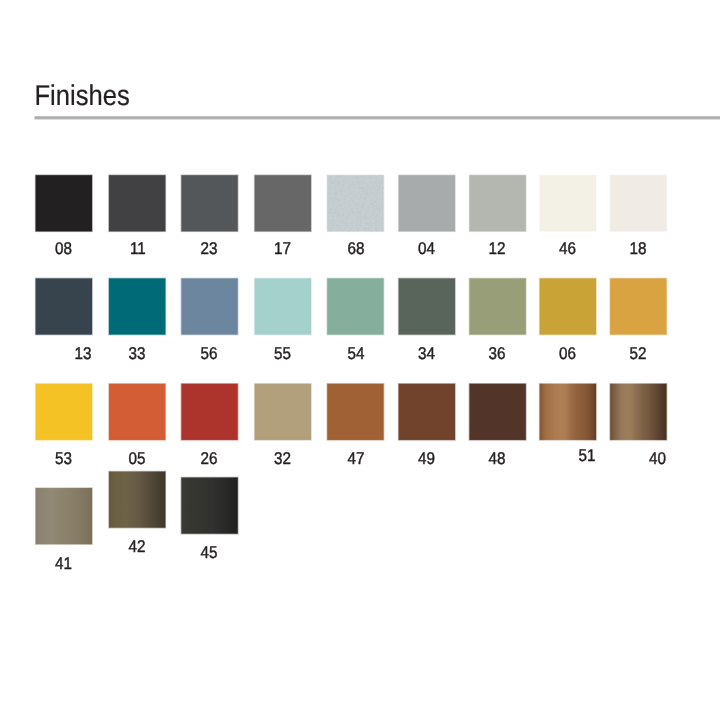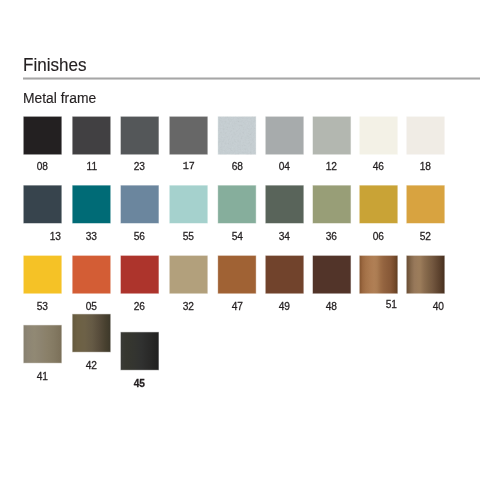"Metal frame" div.subtitle { html: <div>Metal frame</div> -> none }
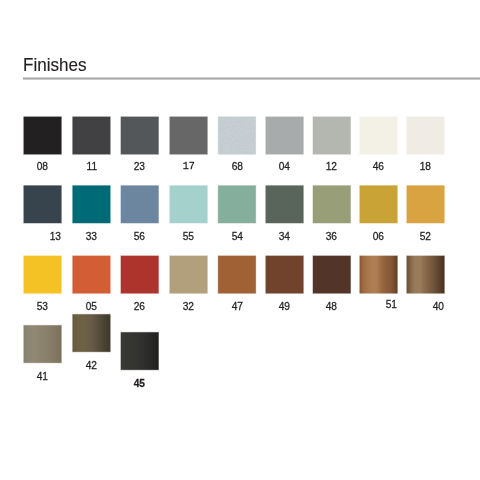"17" div.cell { font-family: Liberation Mono, monospace -> none }
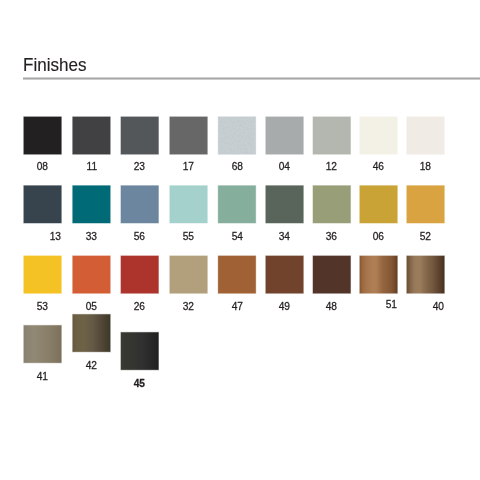"45" div.cell { font-weight: bold -> none; top: 330px -> 316px }
